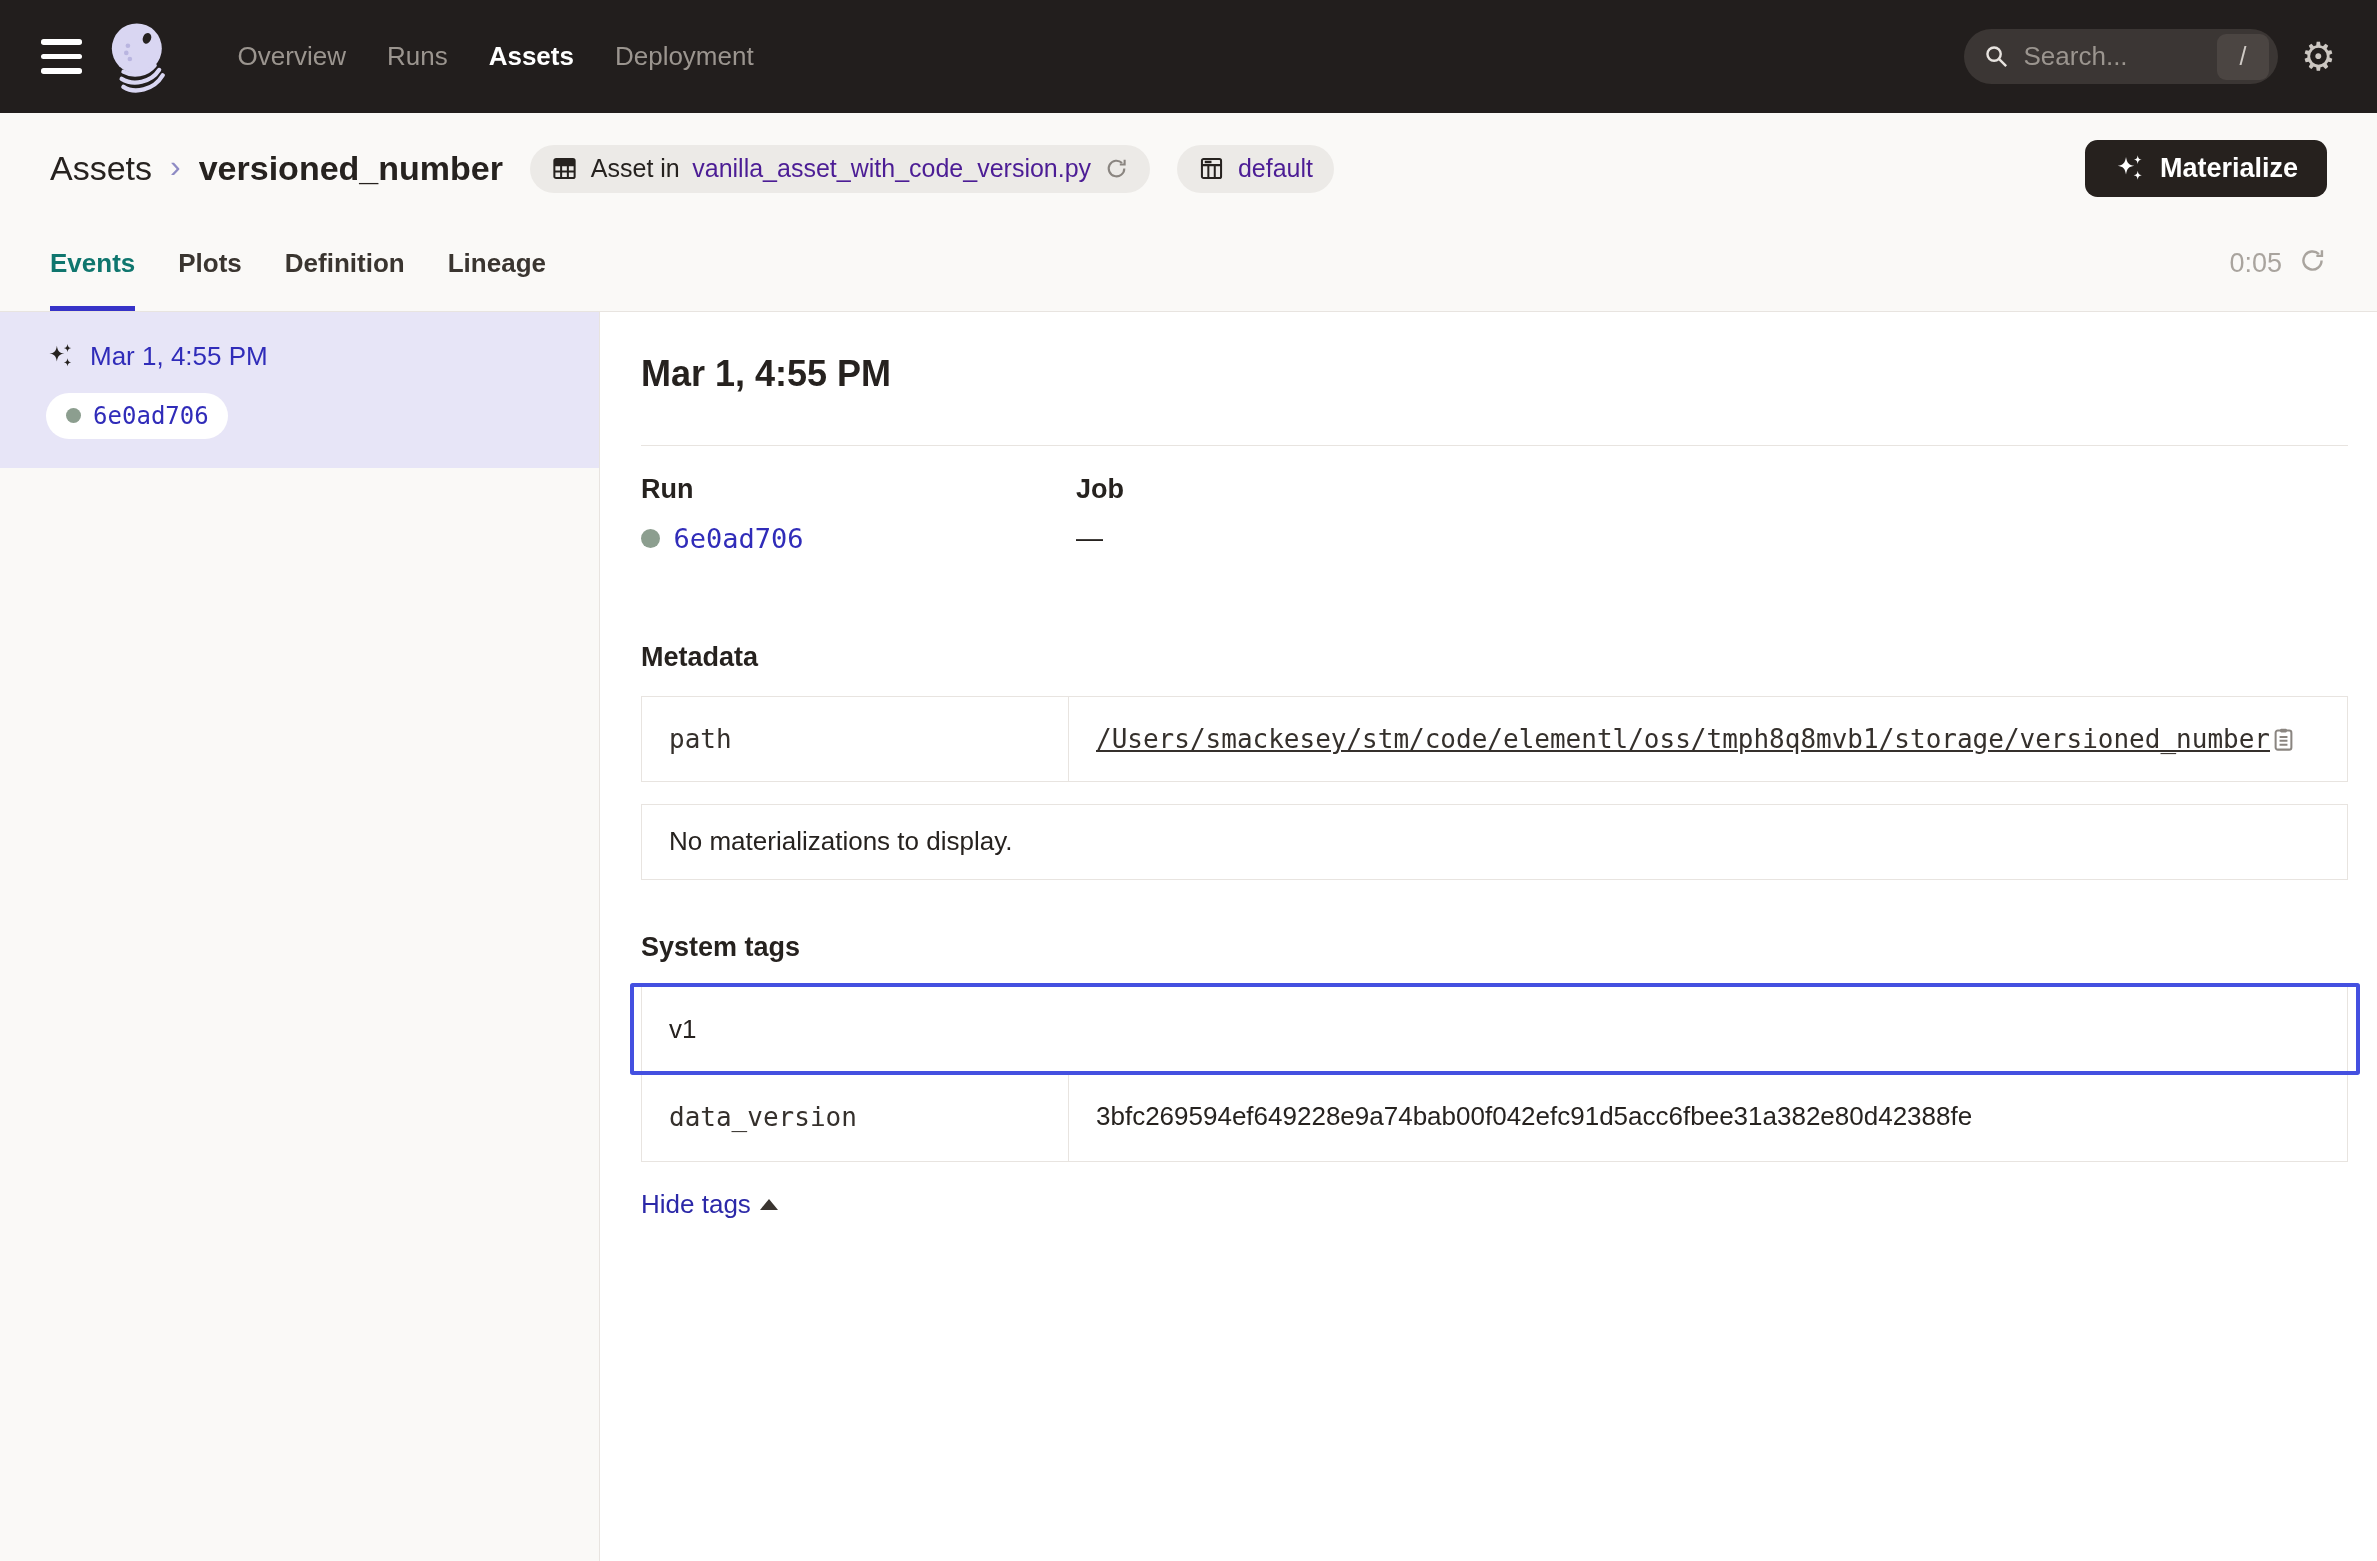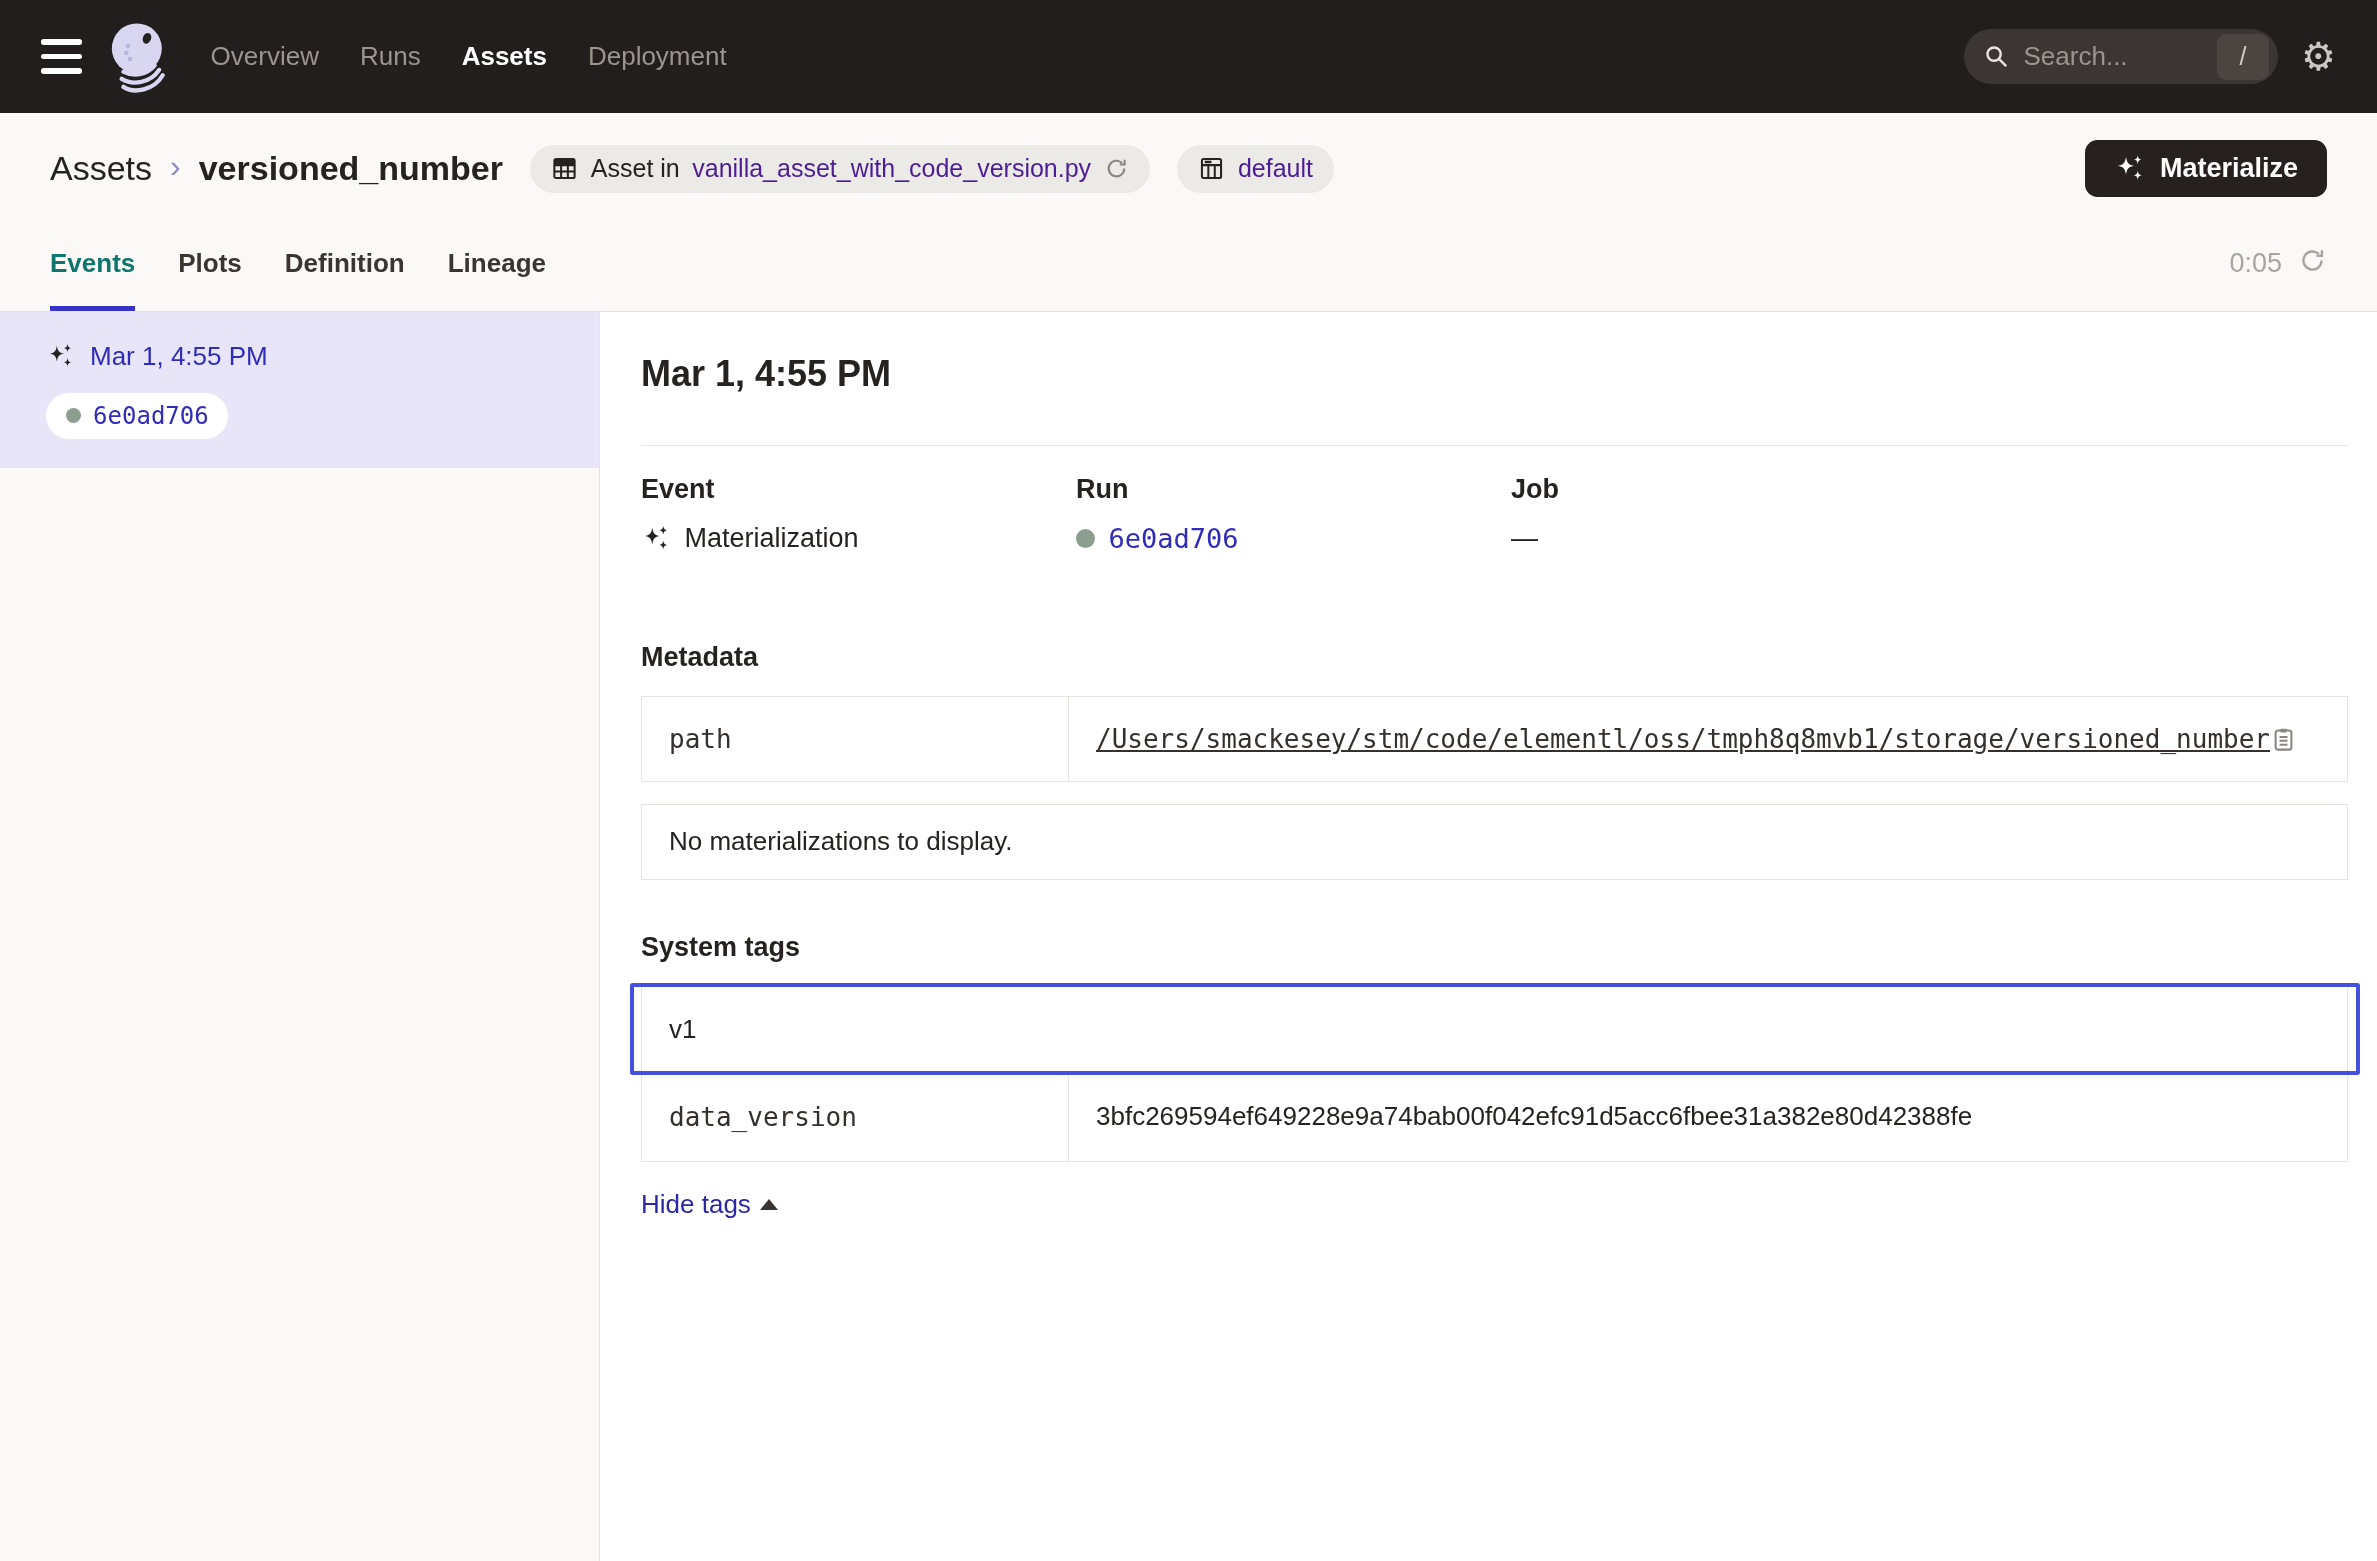"Overview" .nav-links { margin-left: 34px -> 61px }
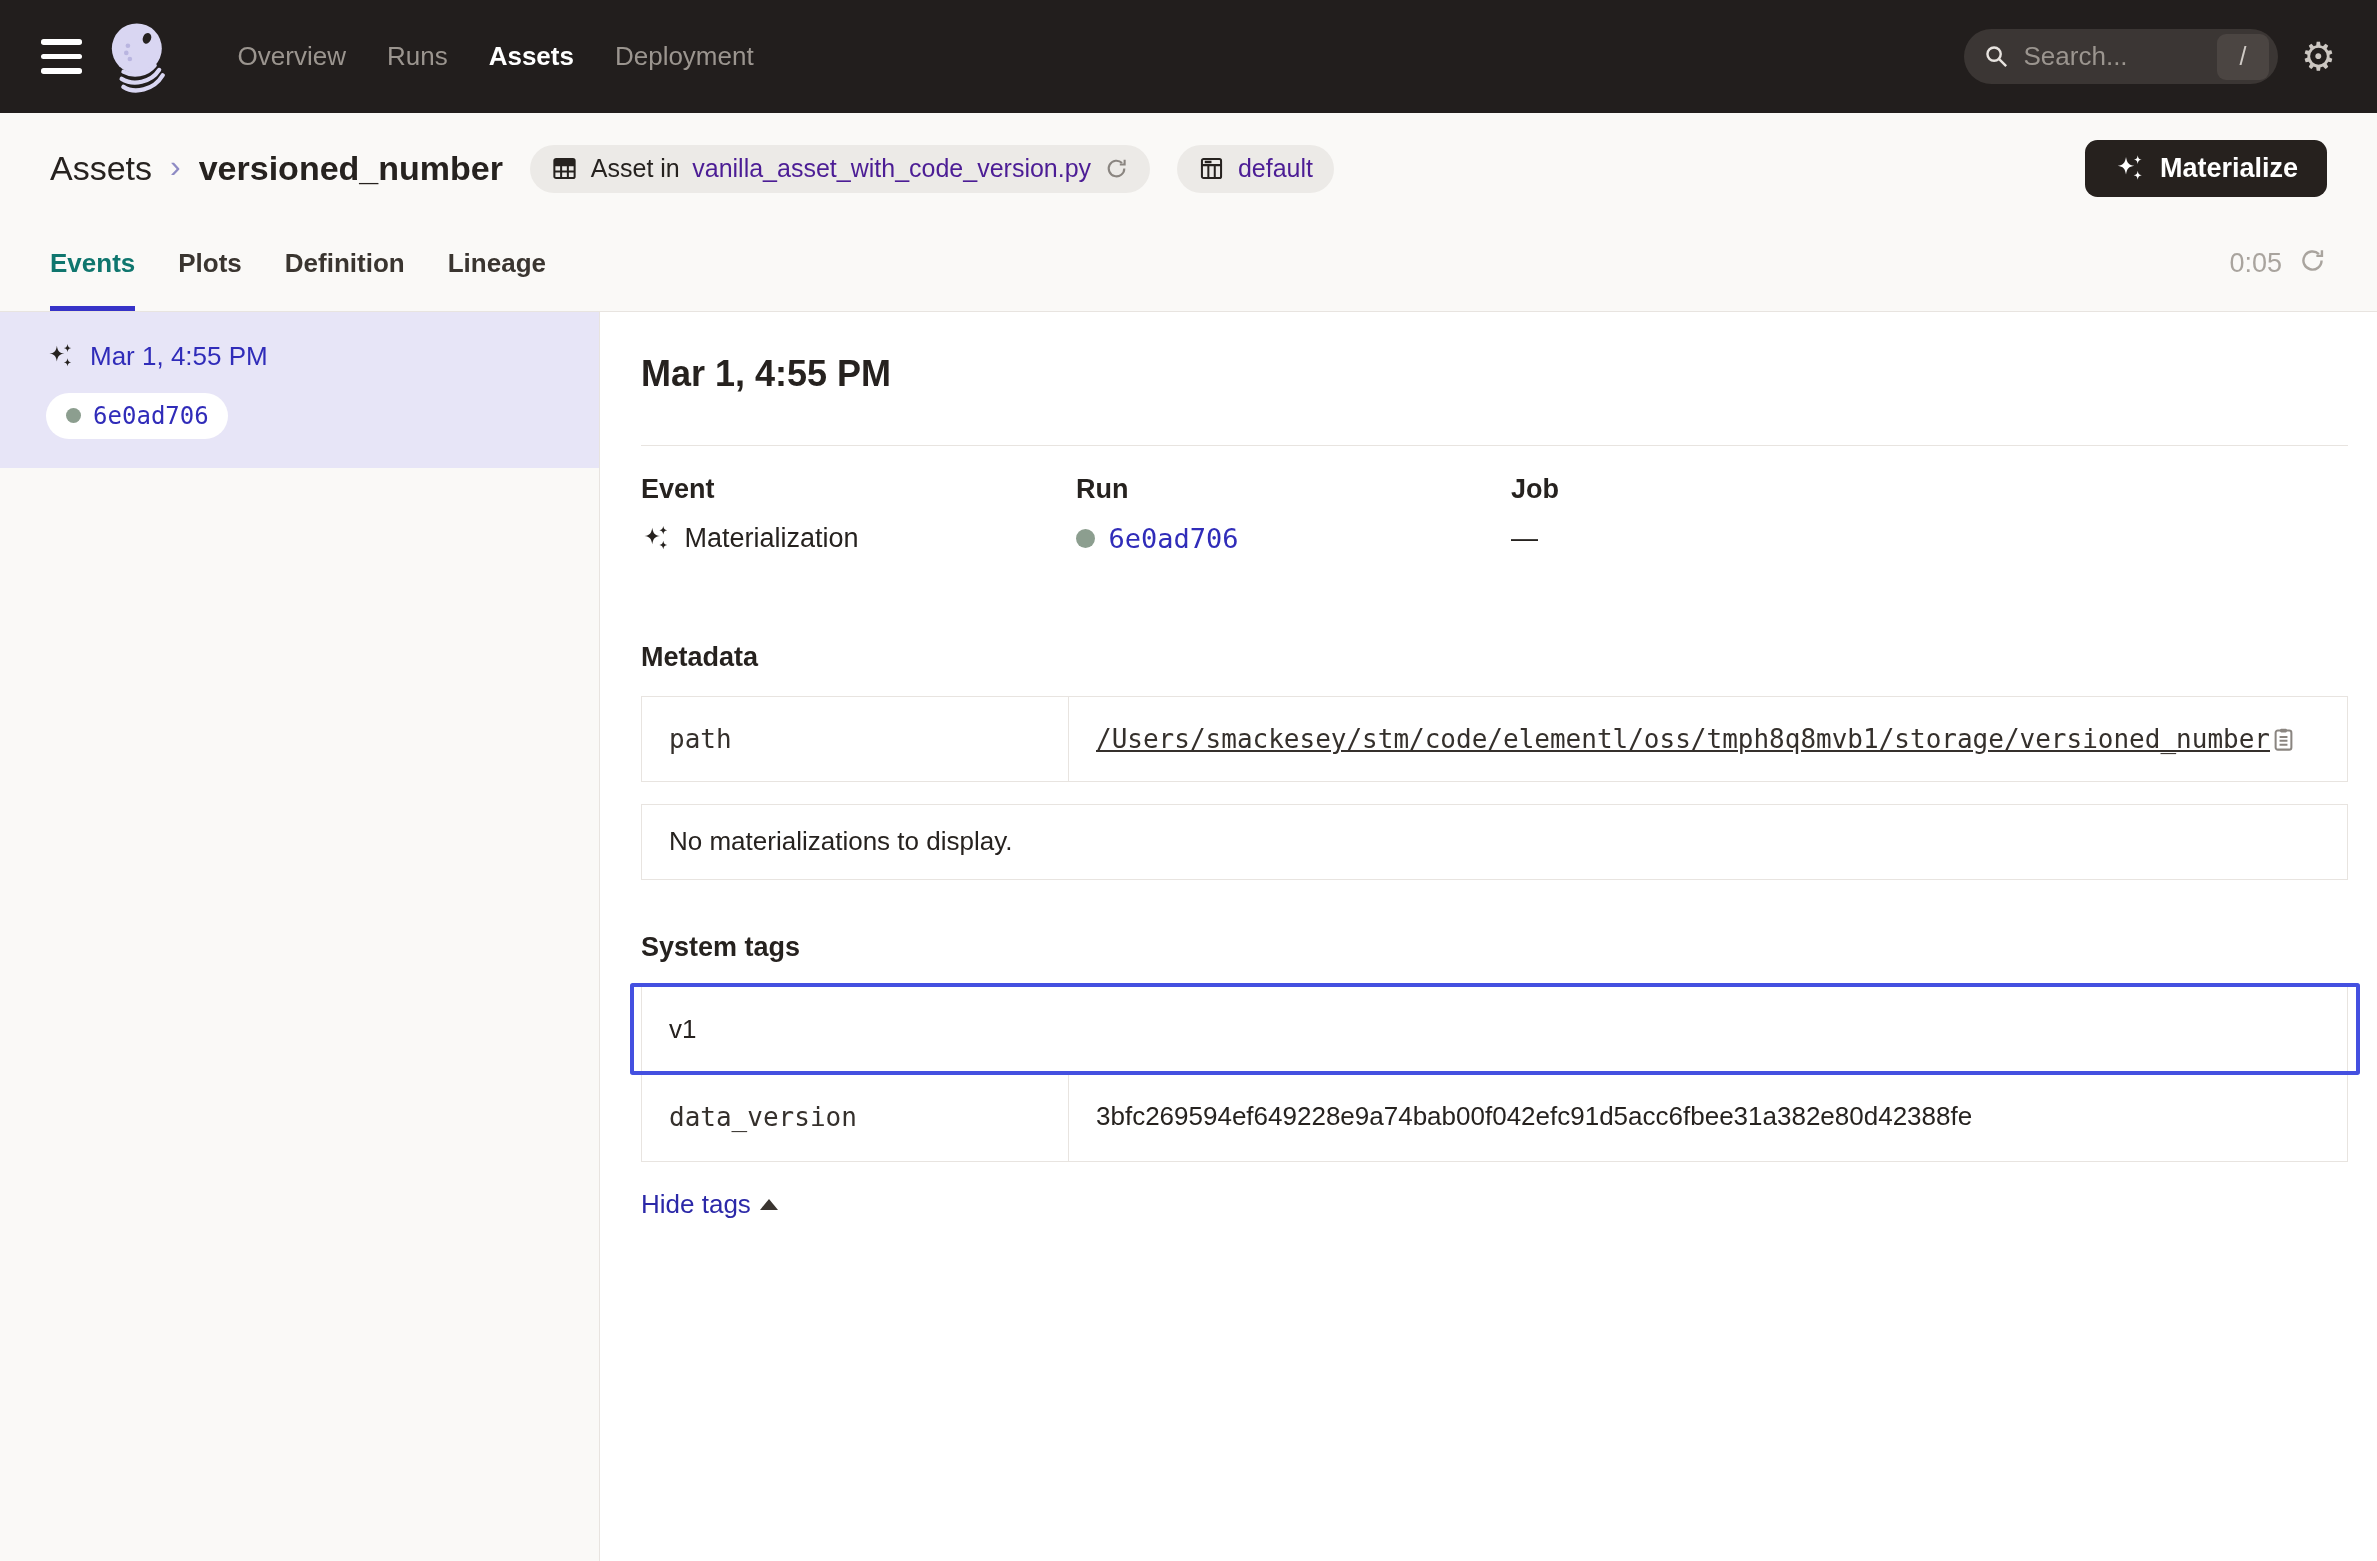"Event" div { html: <div> <div>Event</div> <div> <span> <svg> <path></path> <path></path> <path></path> </svg> </span> <span>Materialization</span> </div> </div> -> none }
